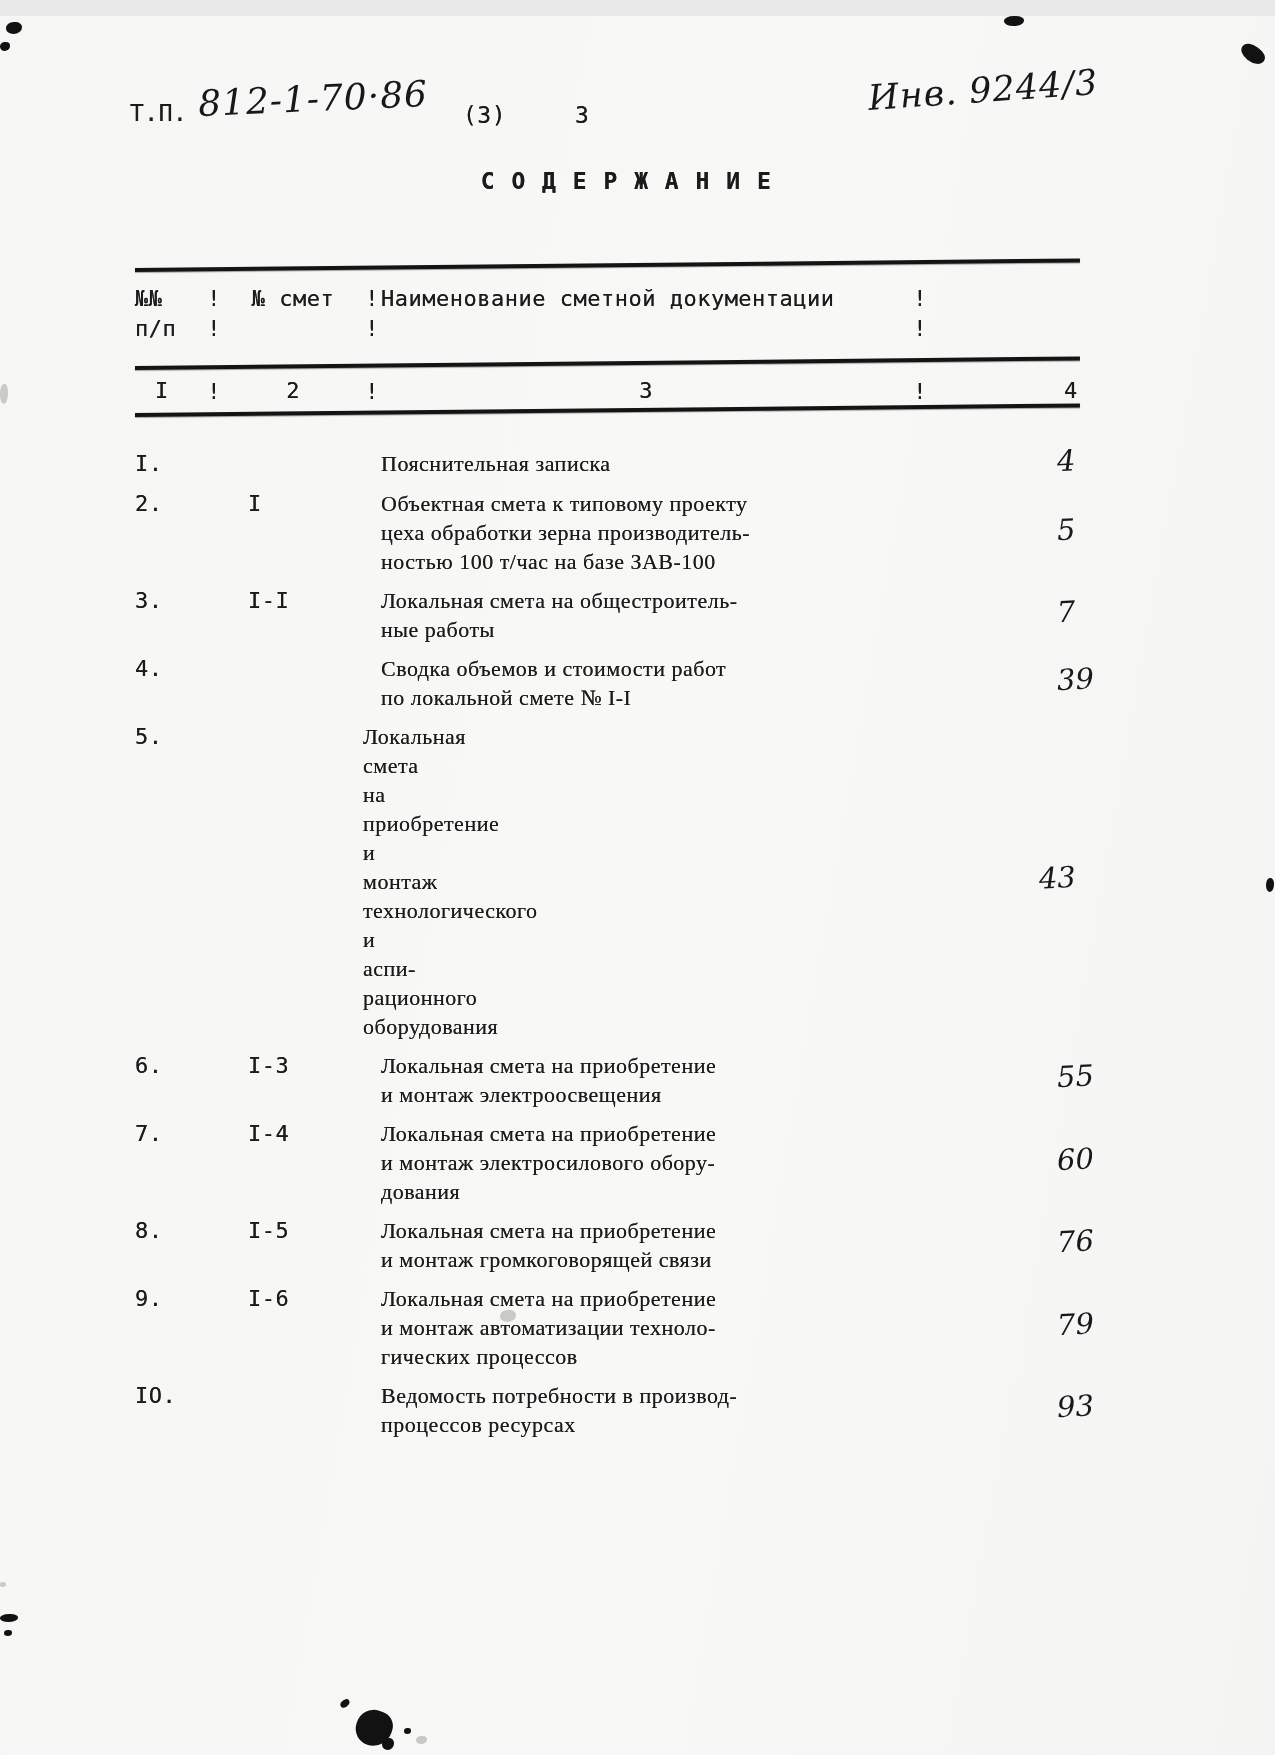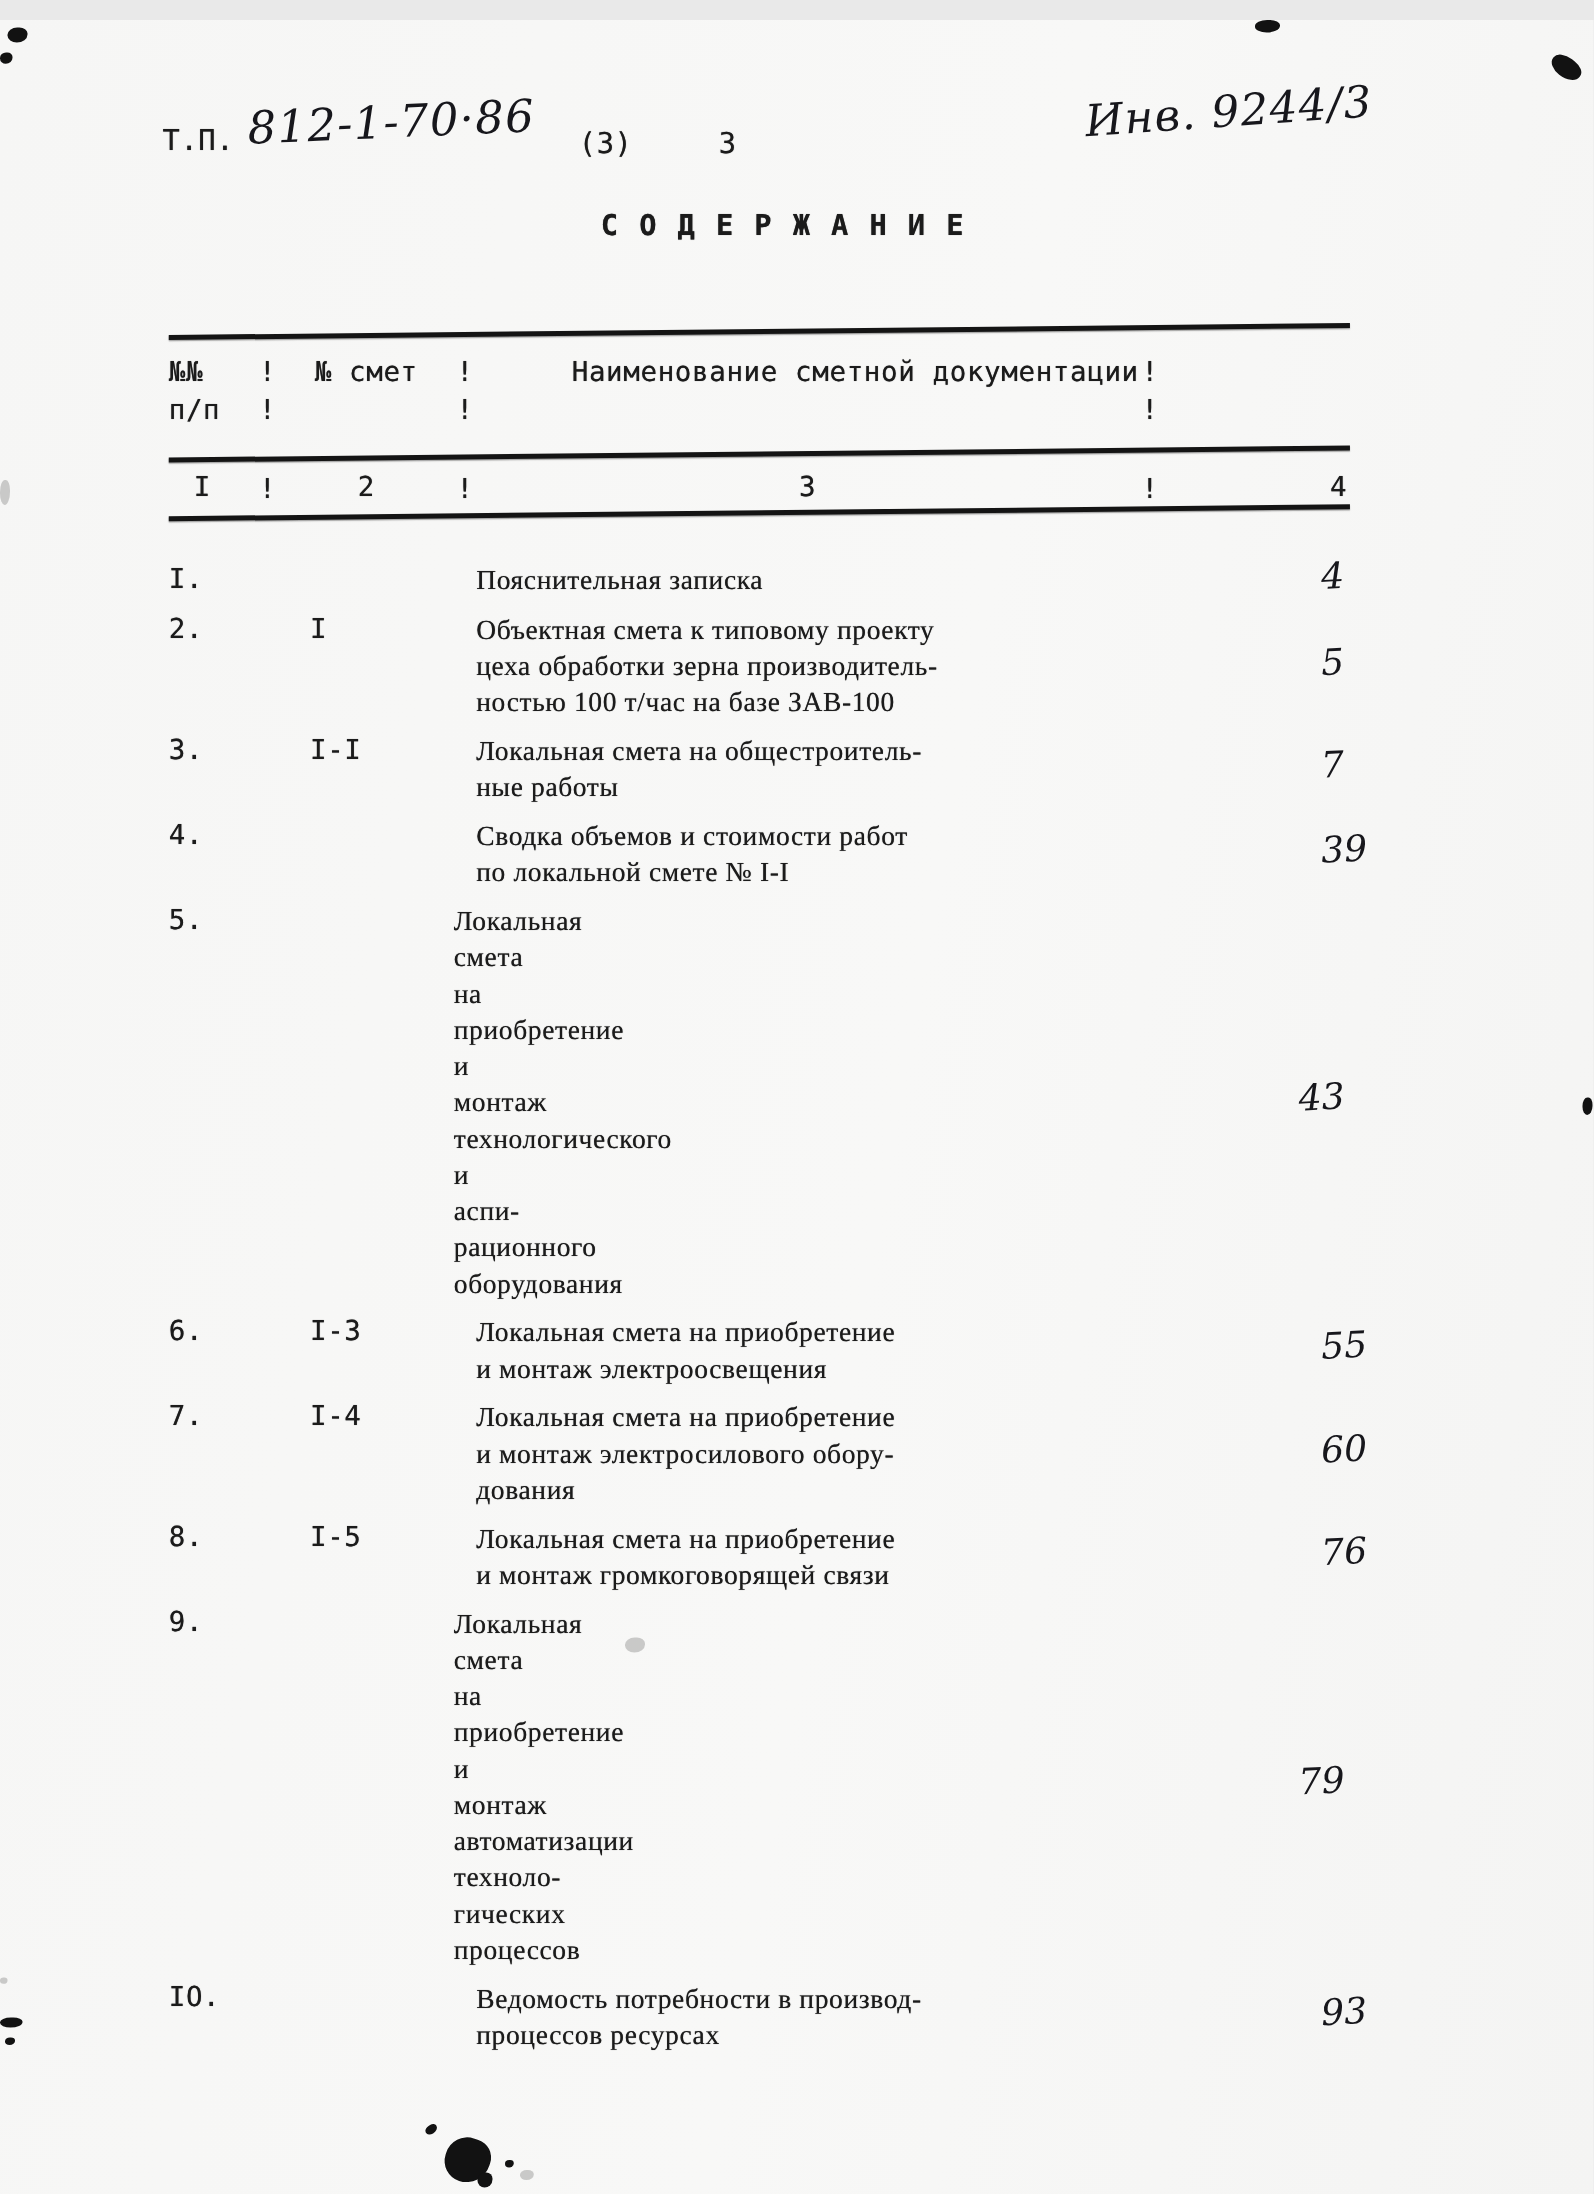"Наименование сметной документации" .col-name { text-align: right -> left }
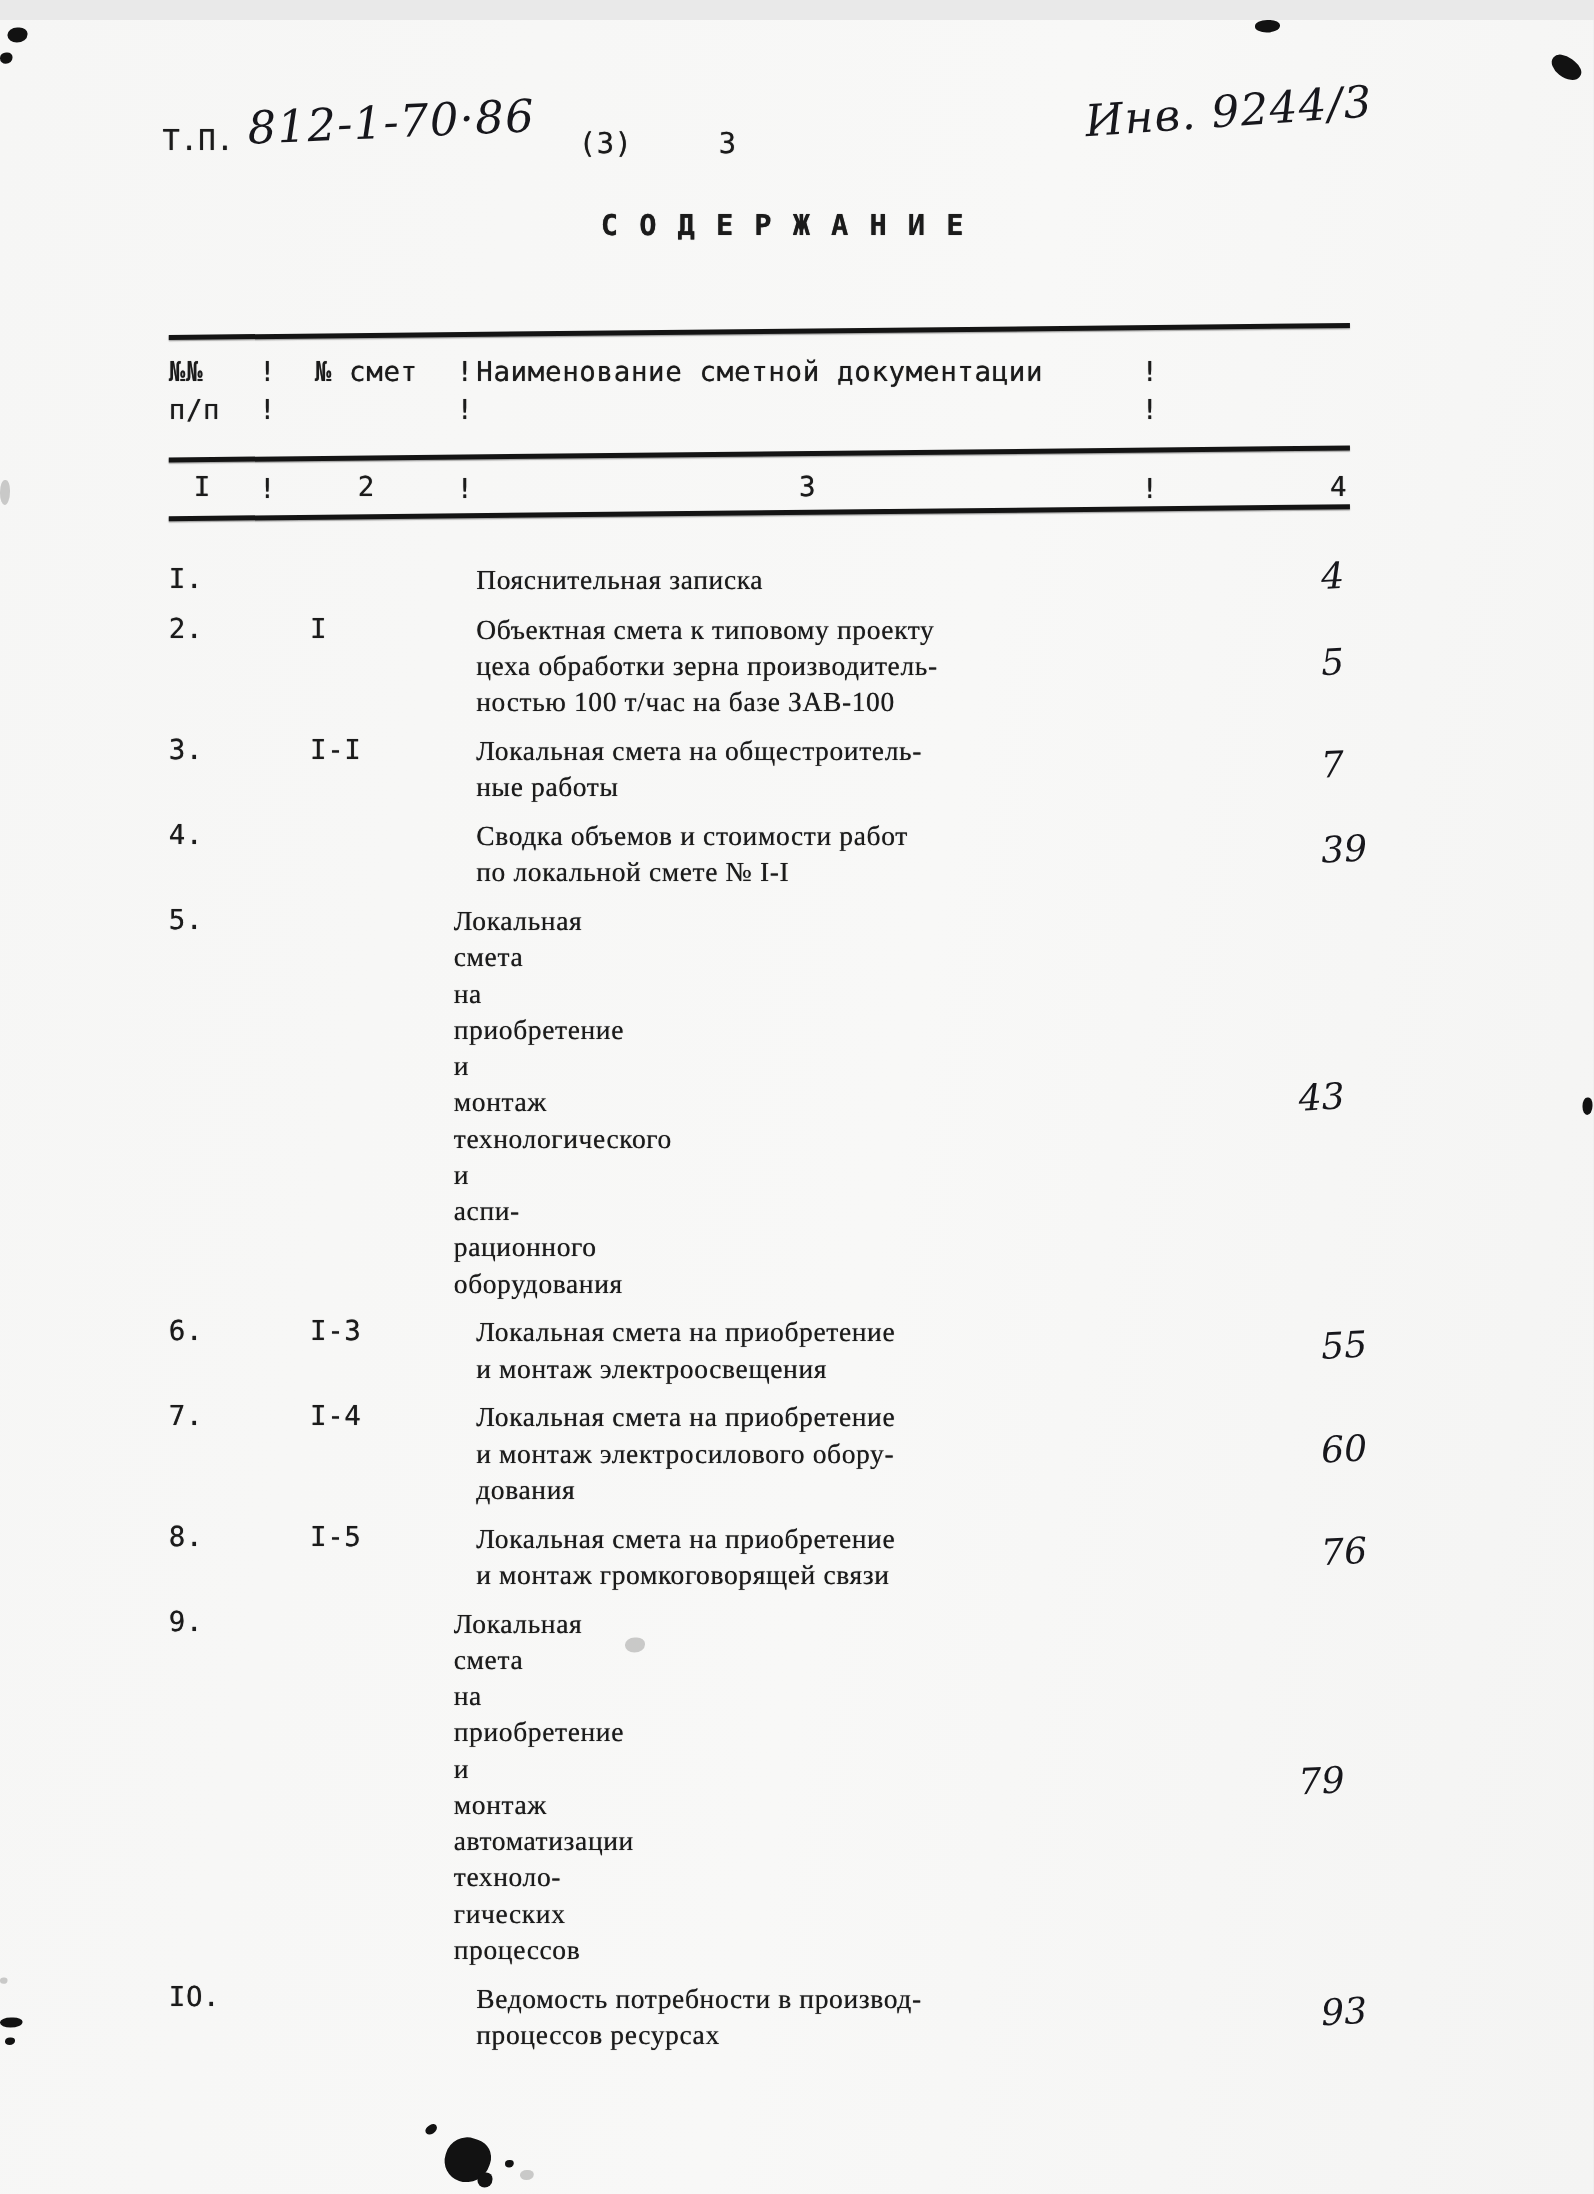"I-6" span.typed { html: none -> <span>I-6</span> }
